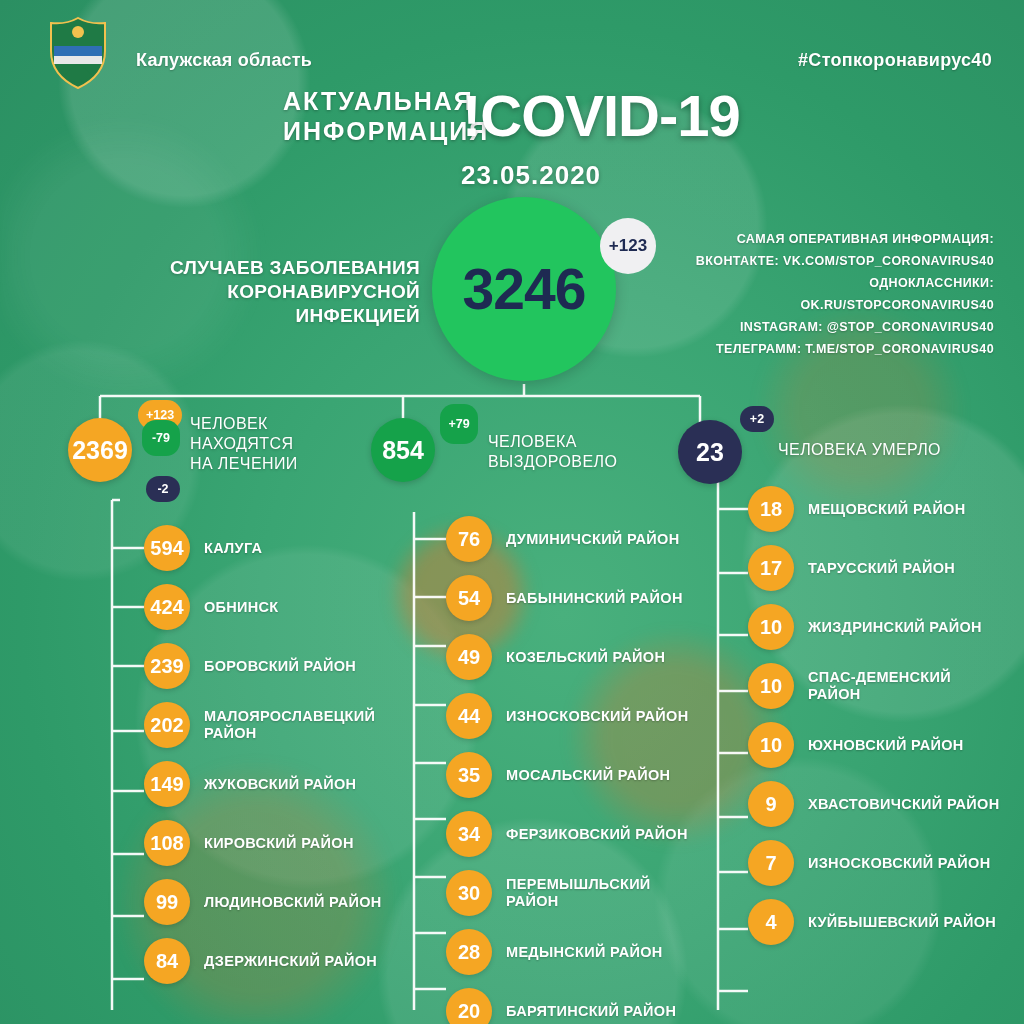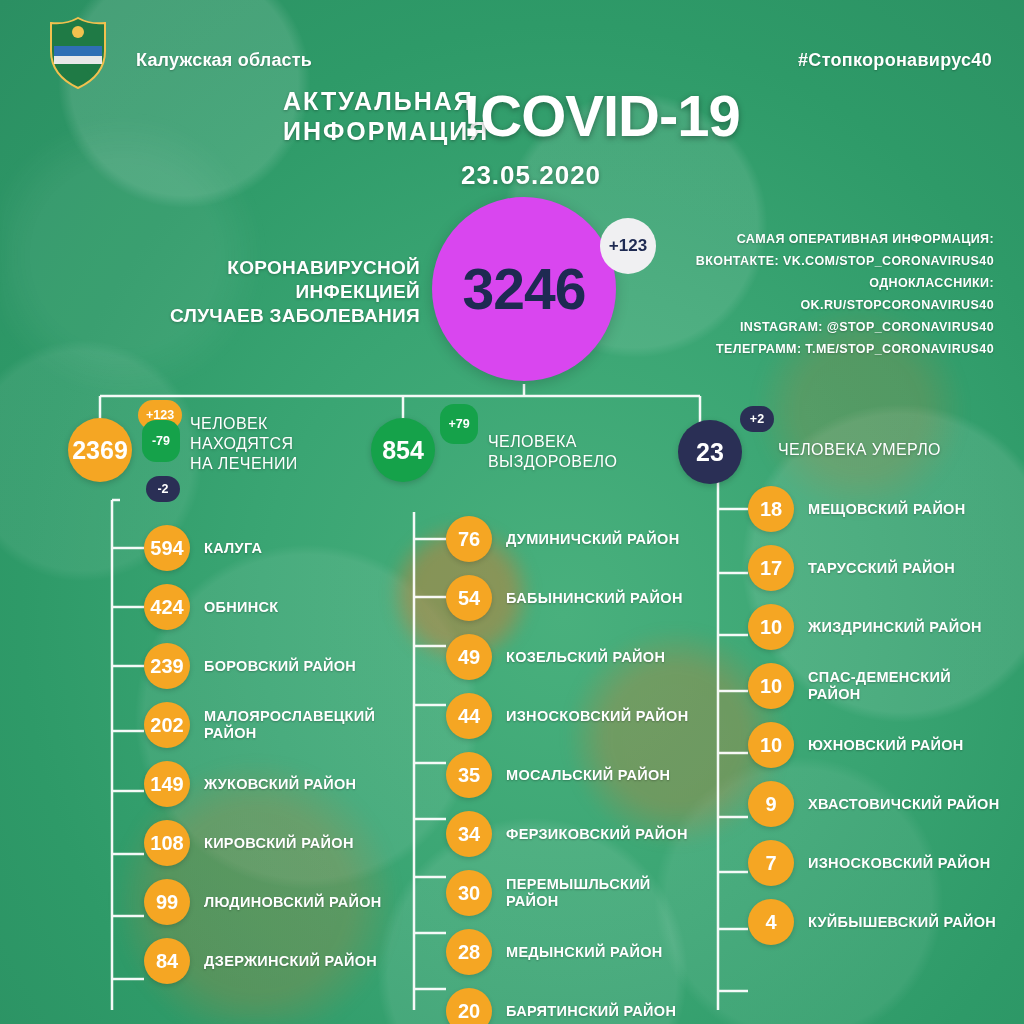"КОРОНАВИРУСНОЙ ИНФЕКЦИЕЙ" div { order: before "СЛУЧАЕВ ЗАБОЛЕВАНИЯ" -> after "СЛУЧАЕВ ЗАБОЛЕВАНИЯ" }
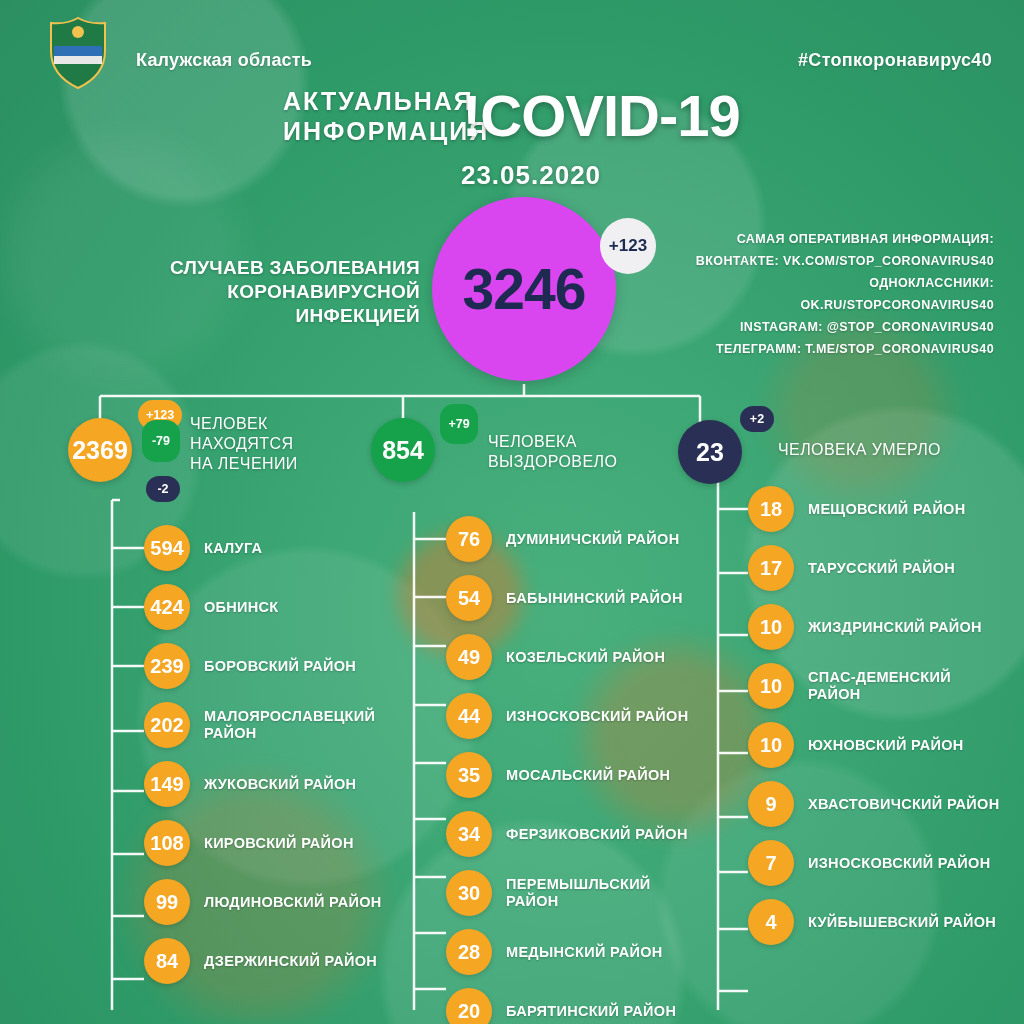"3246" .total-circle { background: #d946ef -> #22c55e }
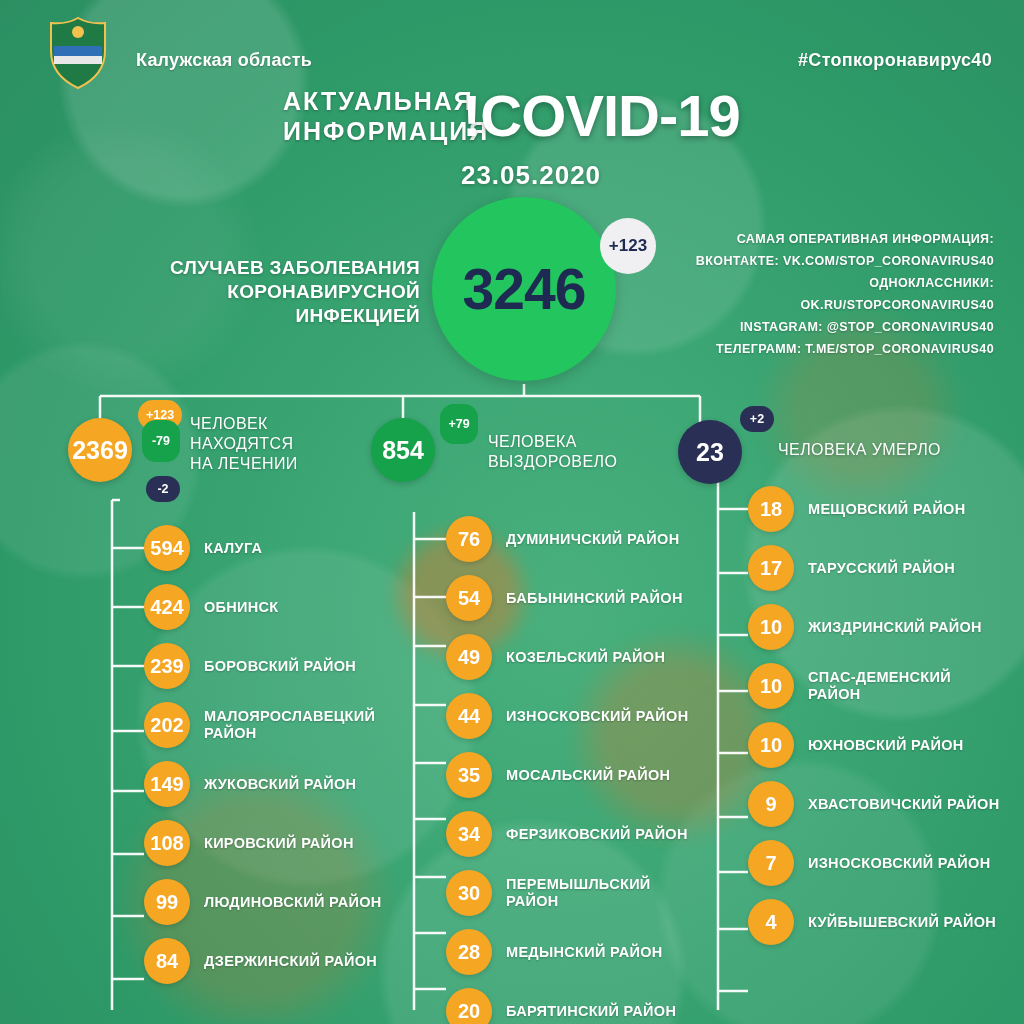"-79" div.mini { height: 42px -> 36px }
